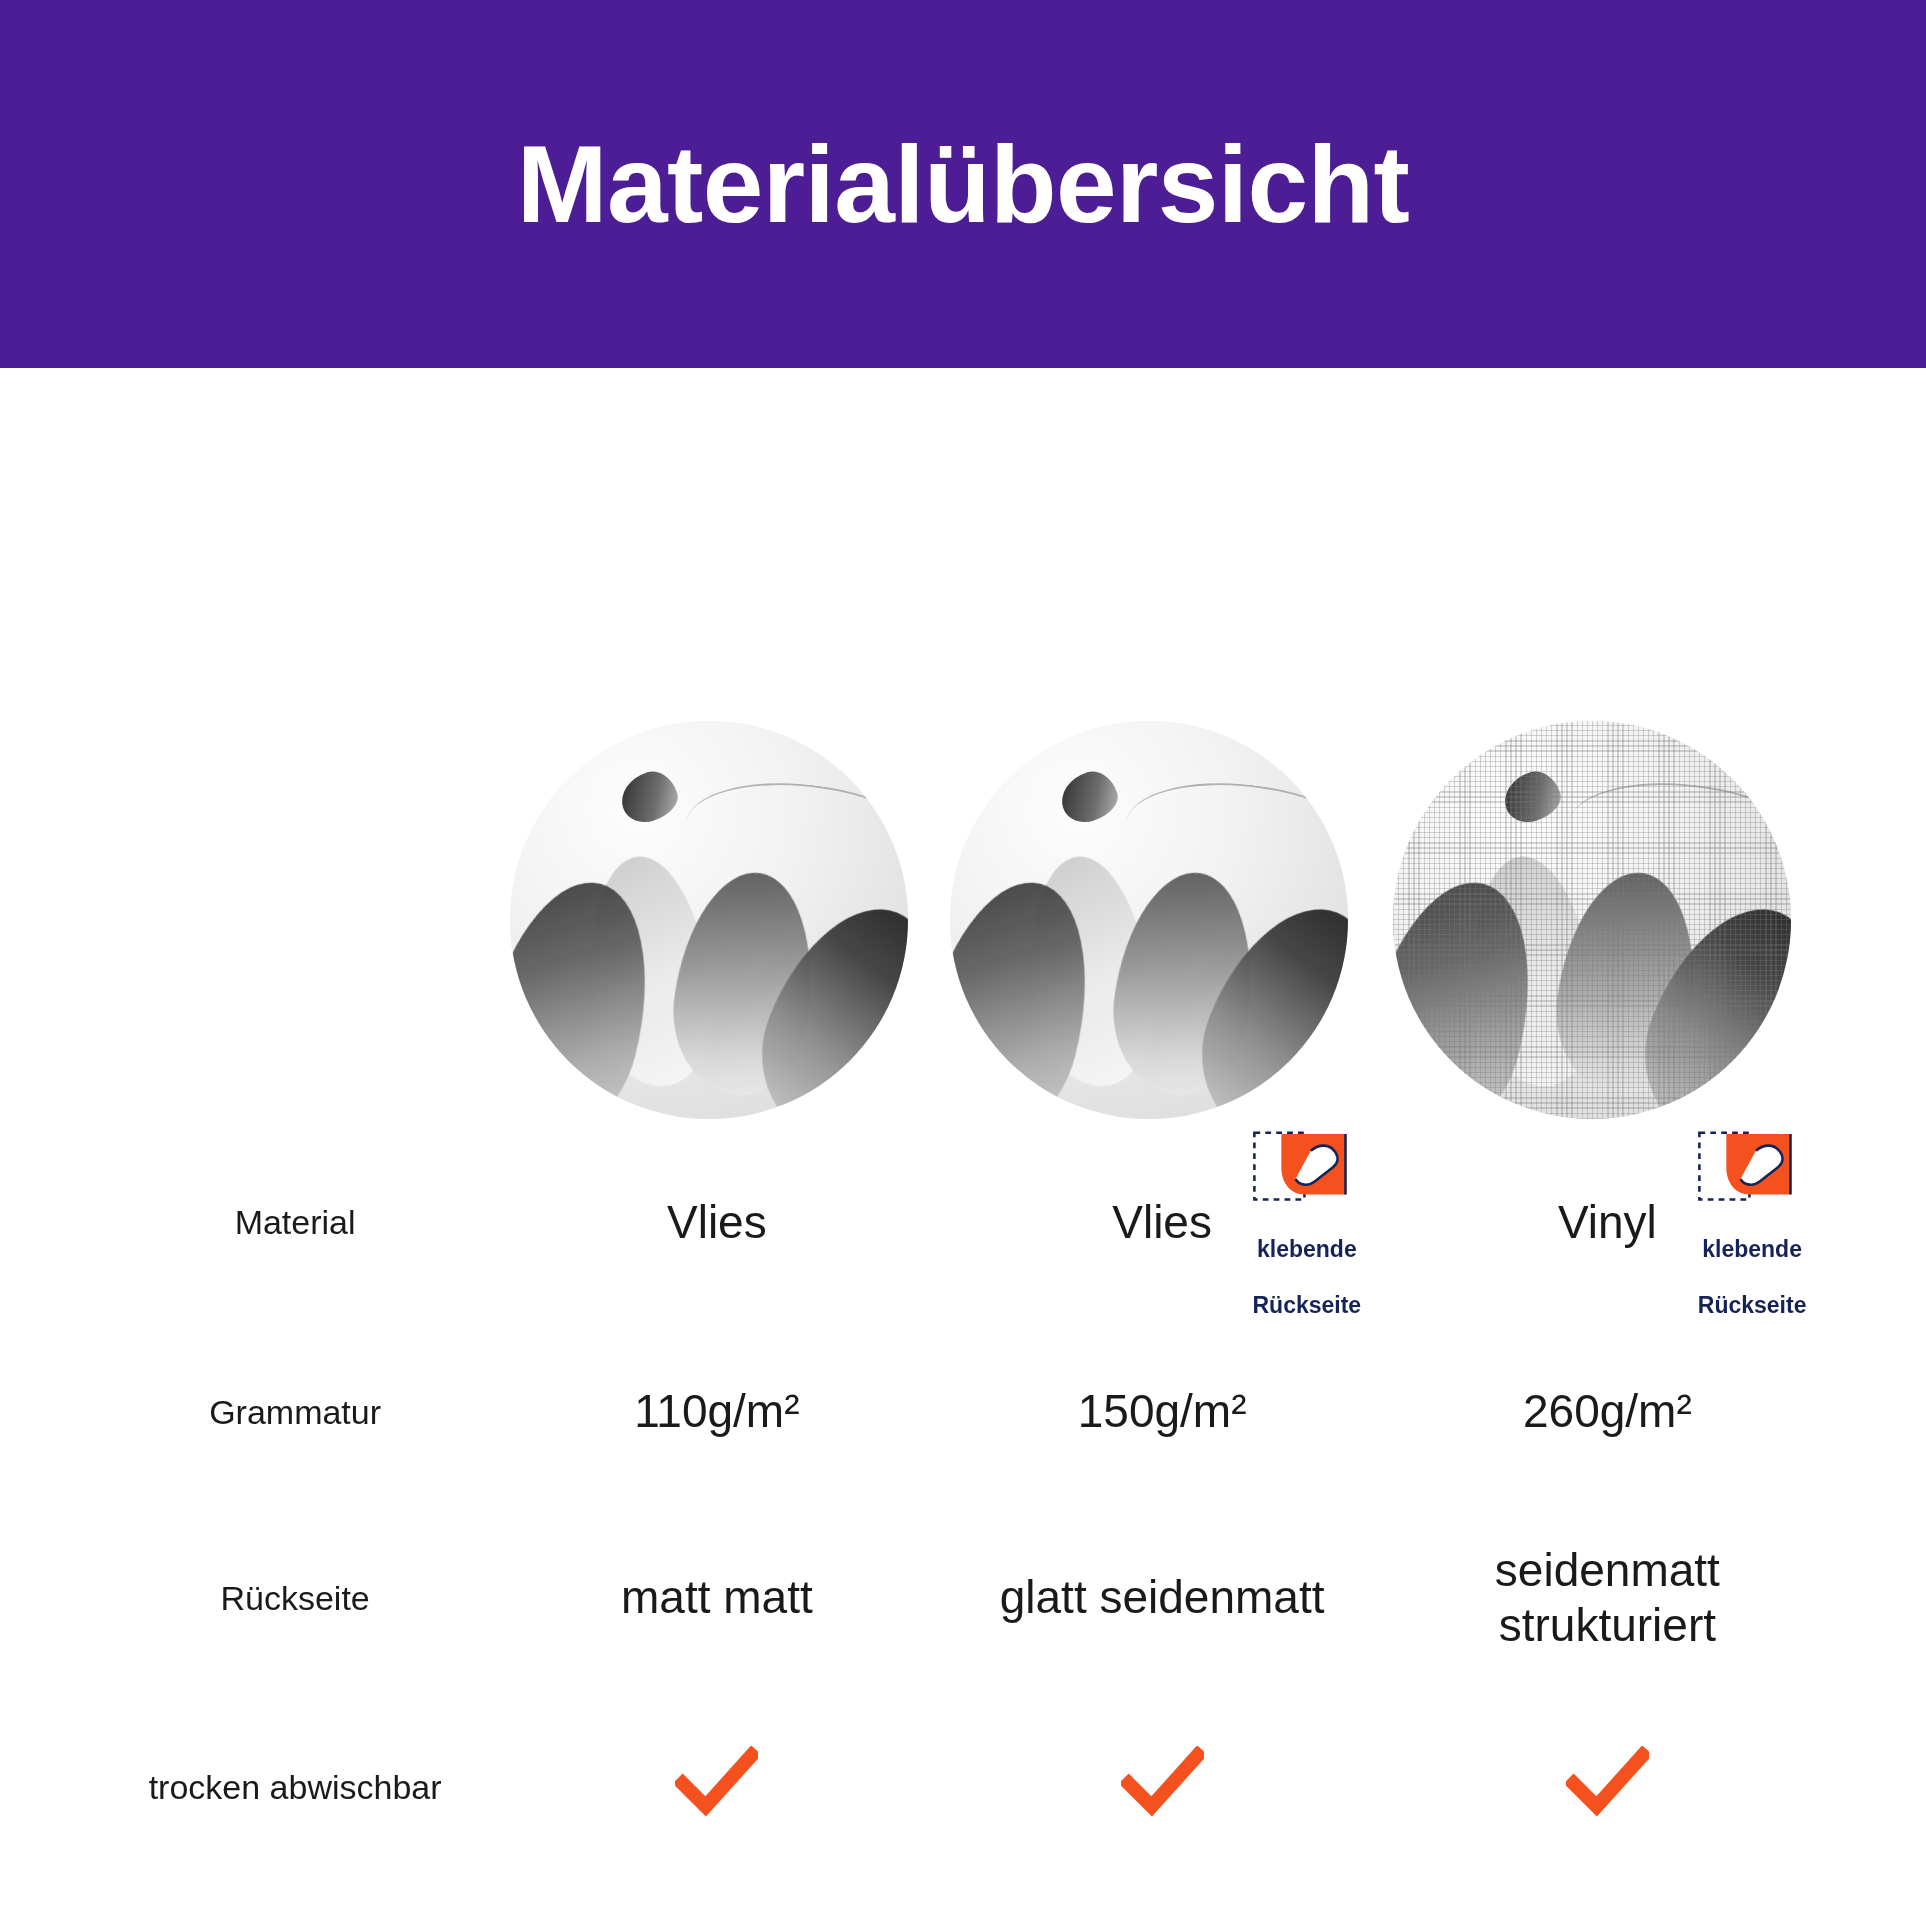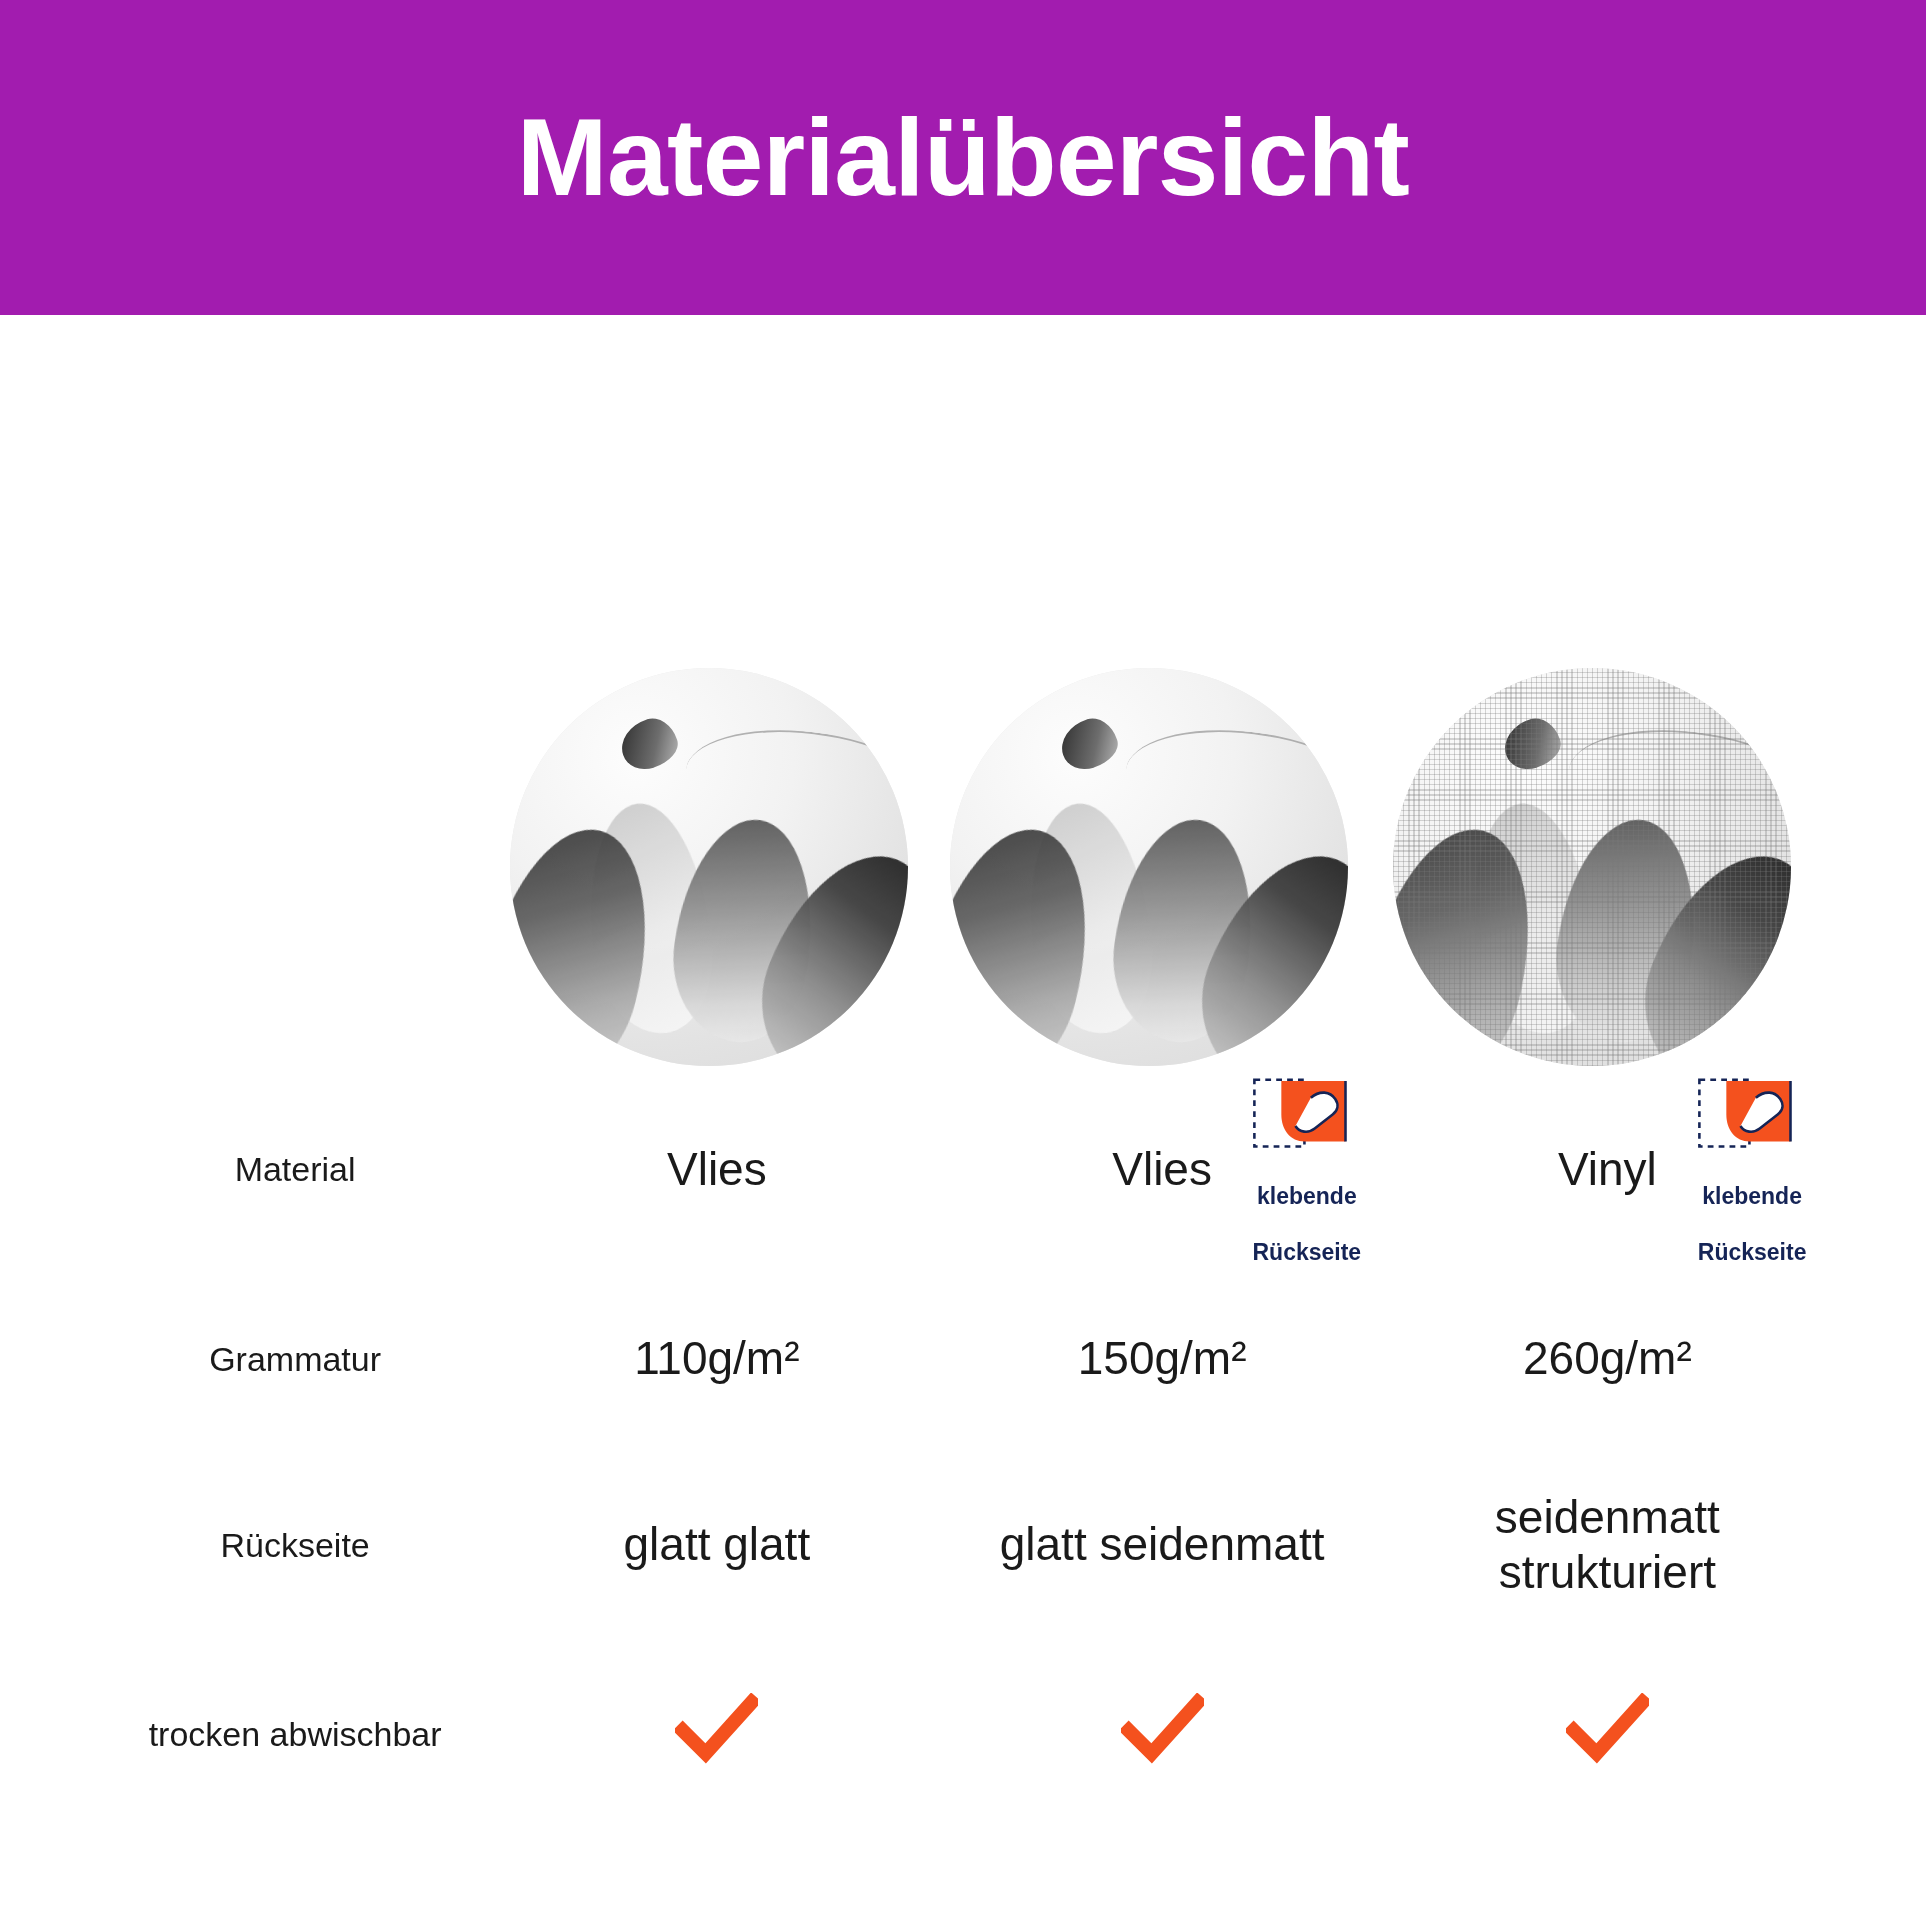"Materialübersicht" .header { background: #a21caf -> #4c1d95; height: 315px -> 368px }
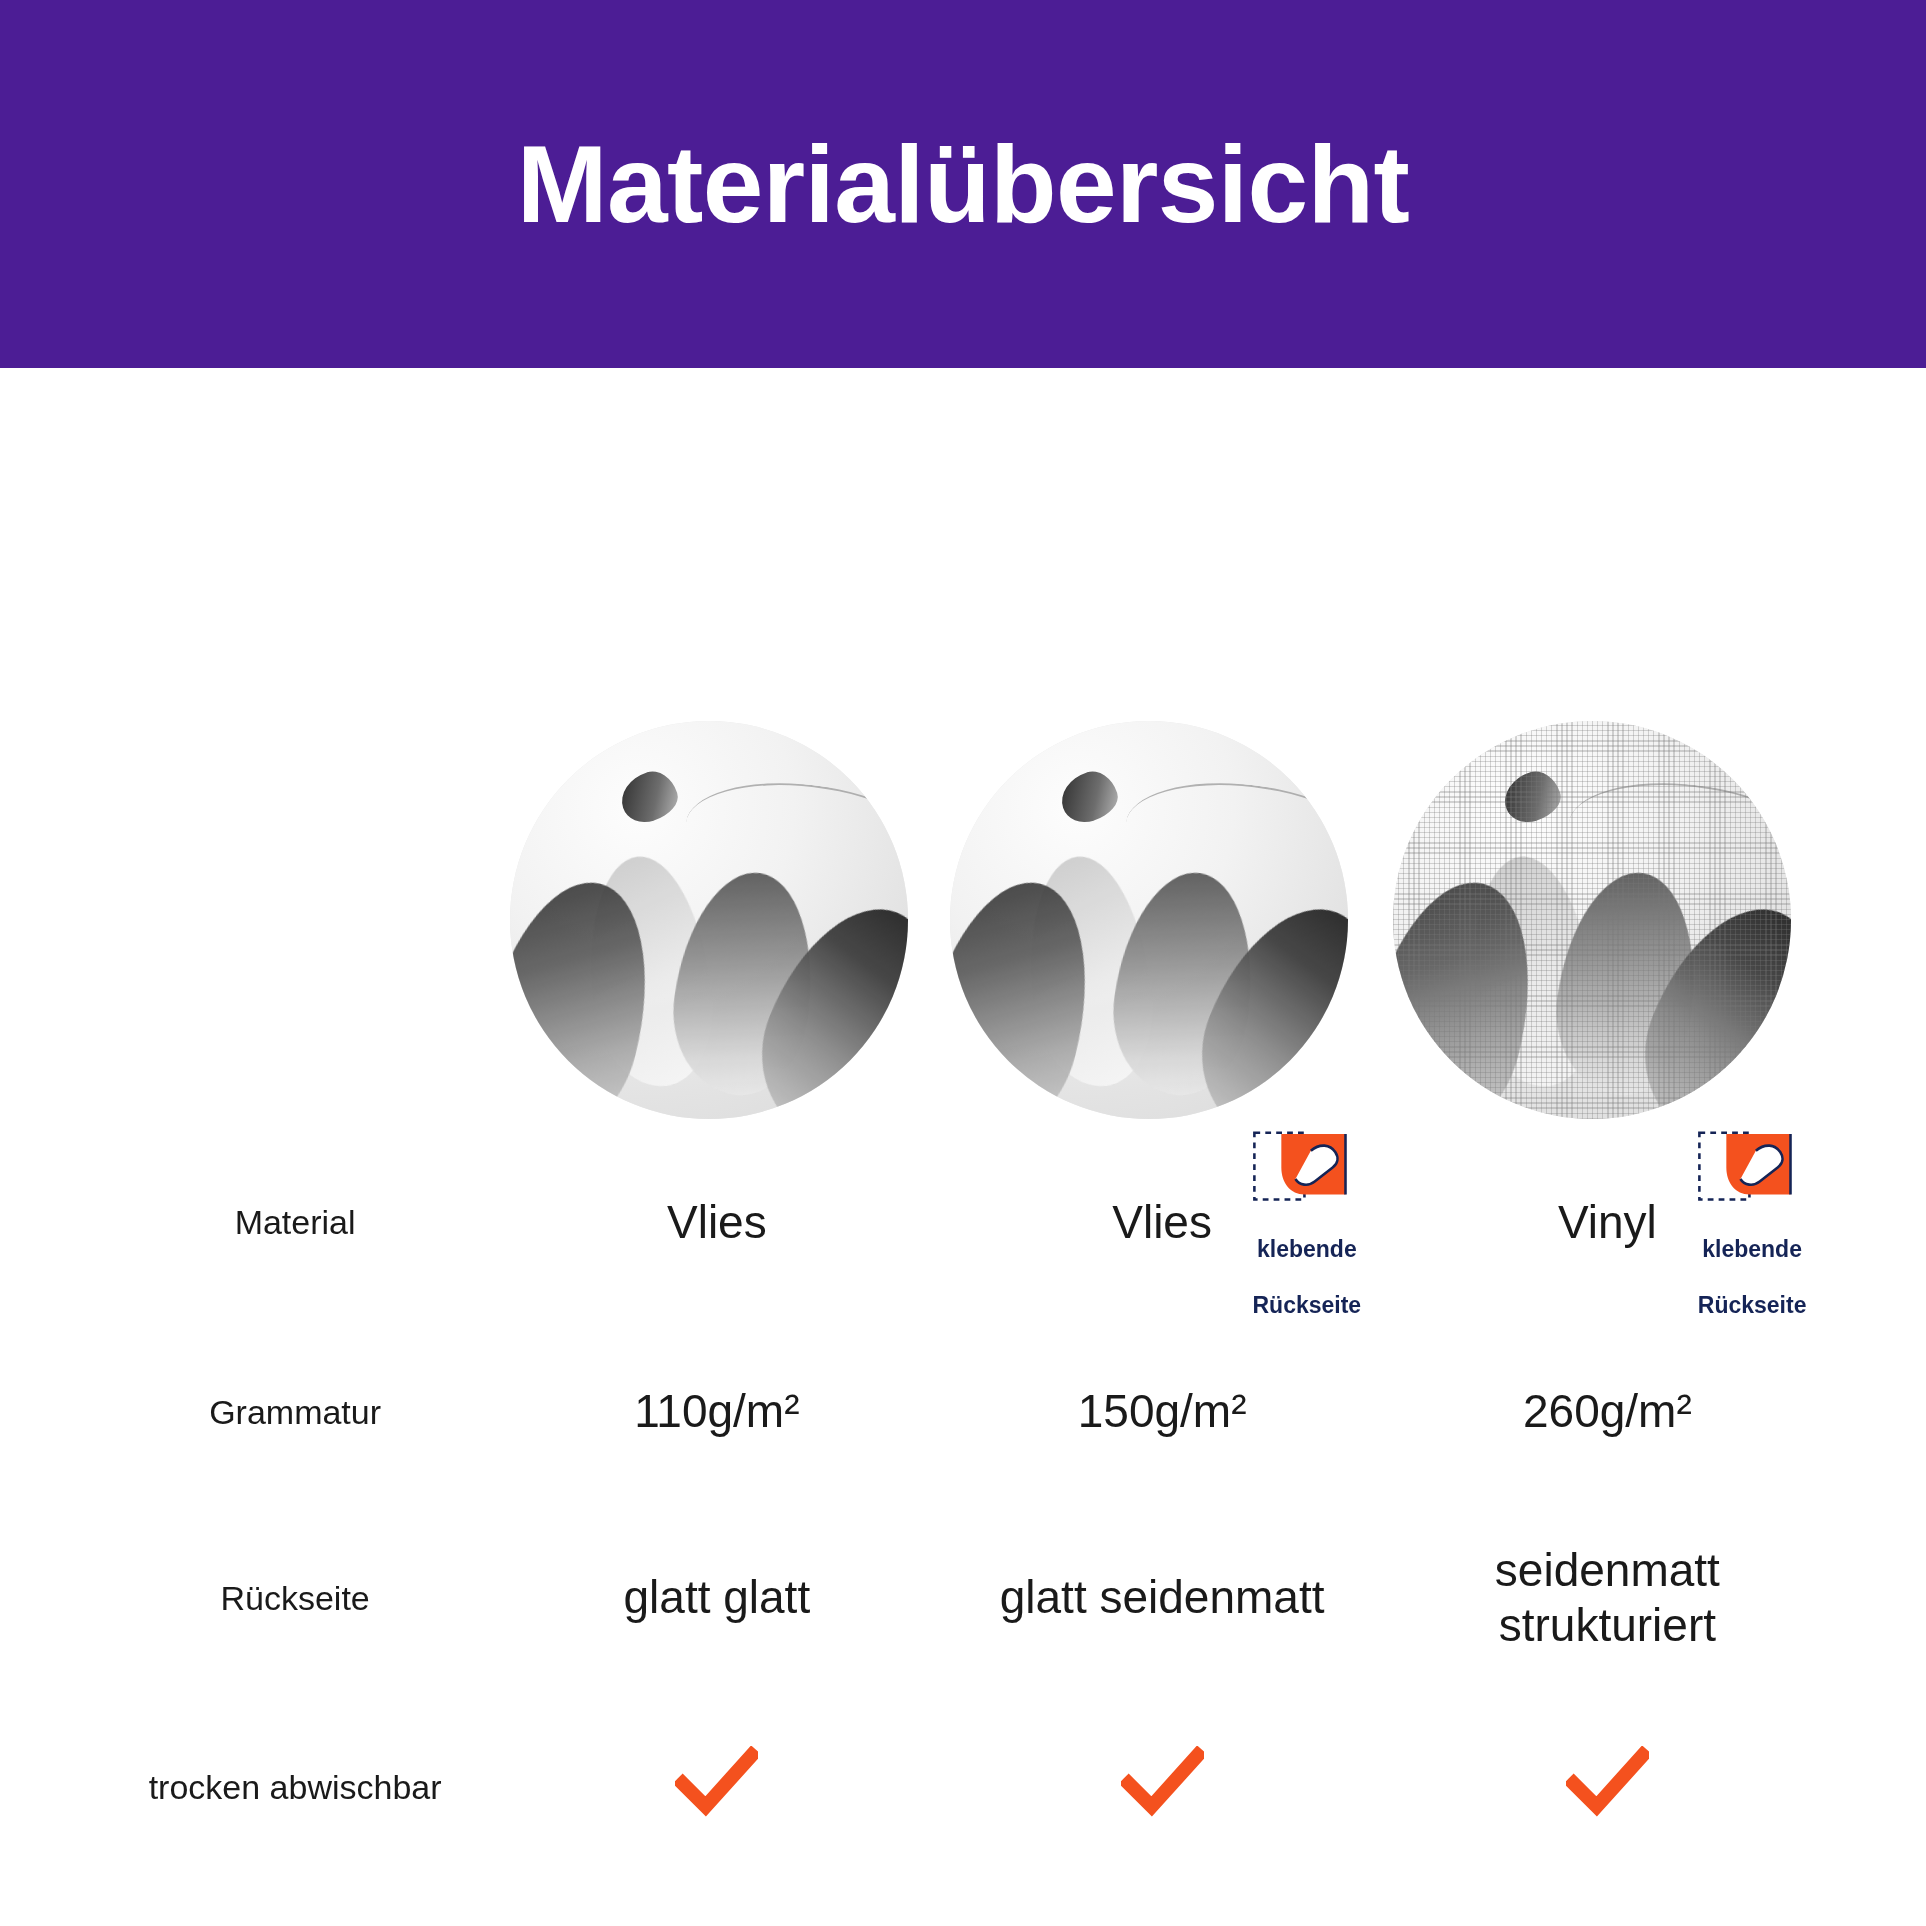"glatt glatt" td.cell { text: glatt glatt -> matt matt }
